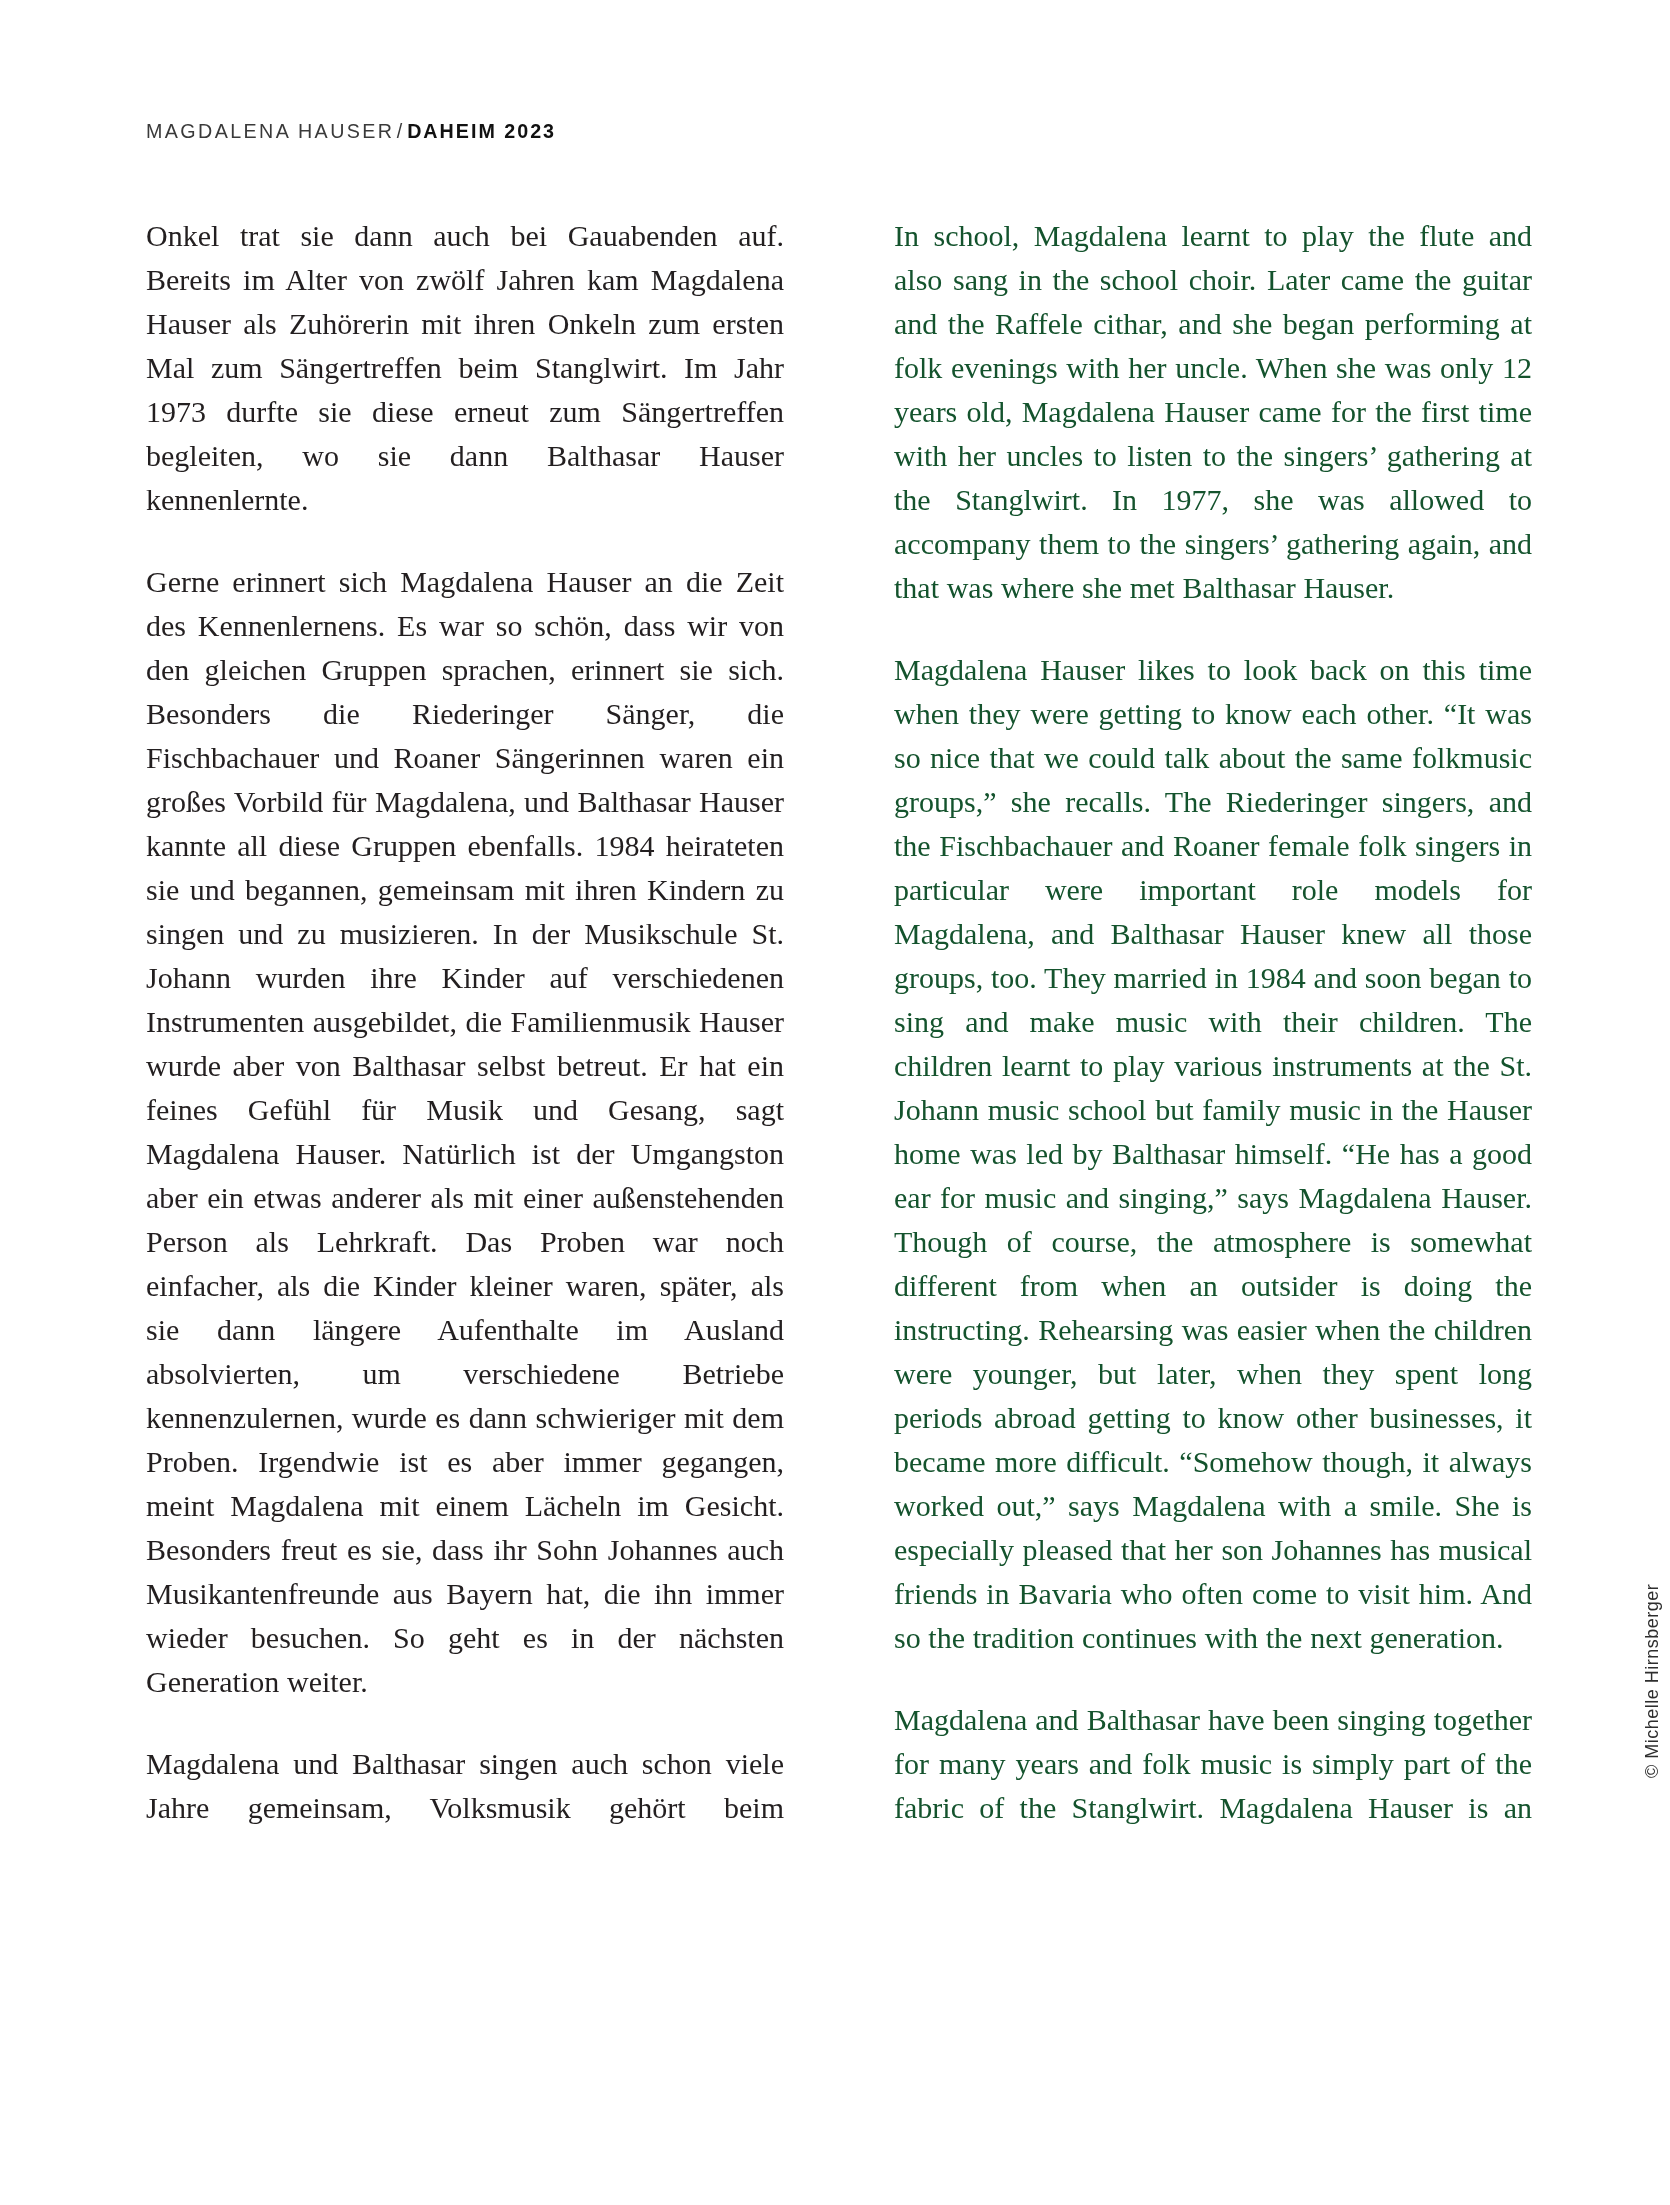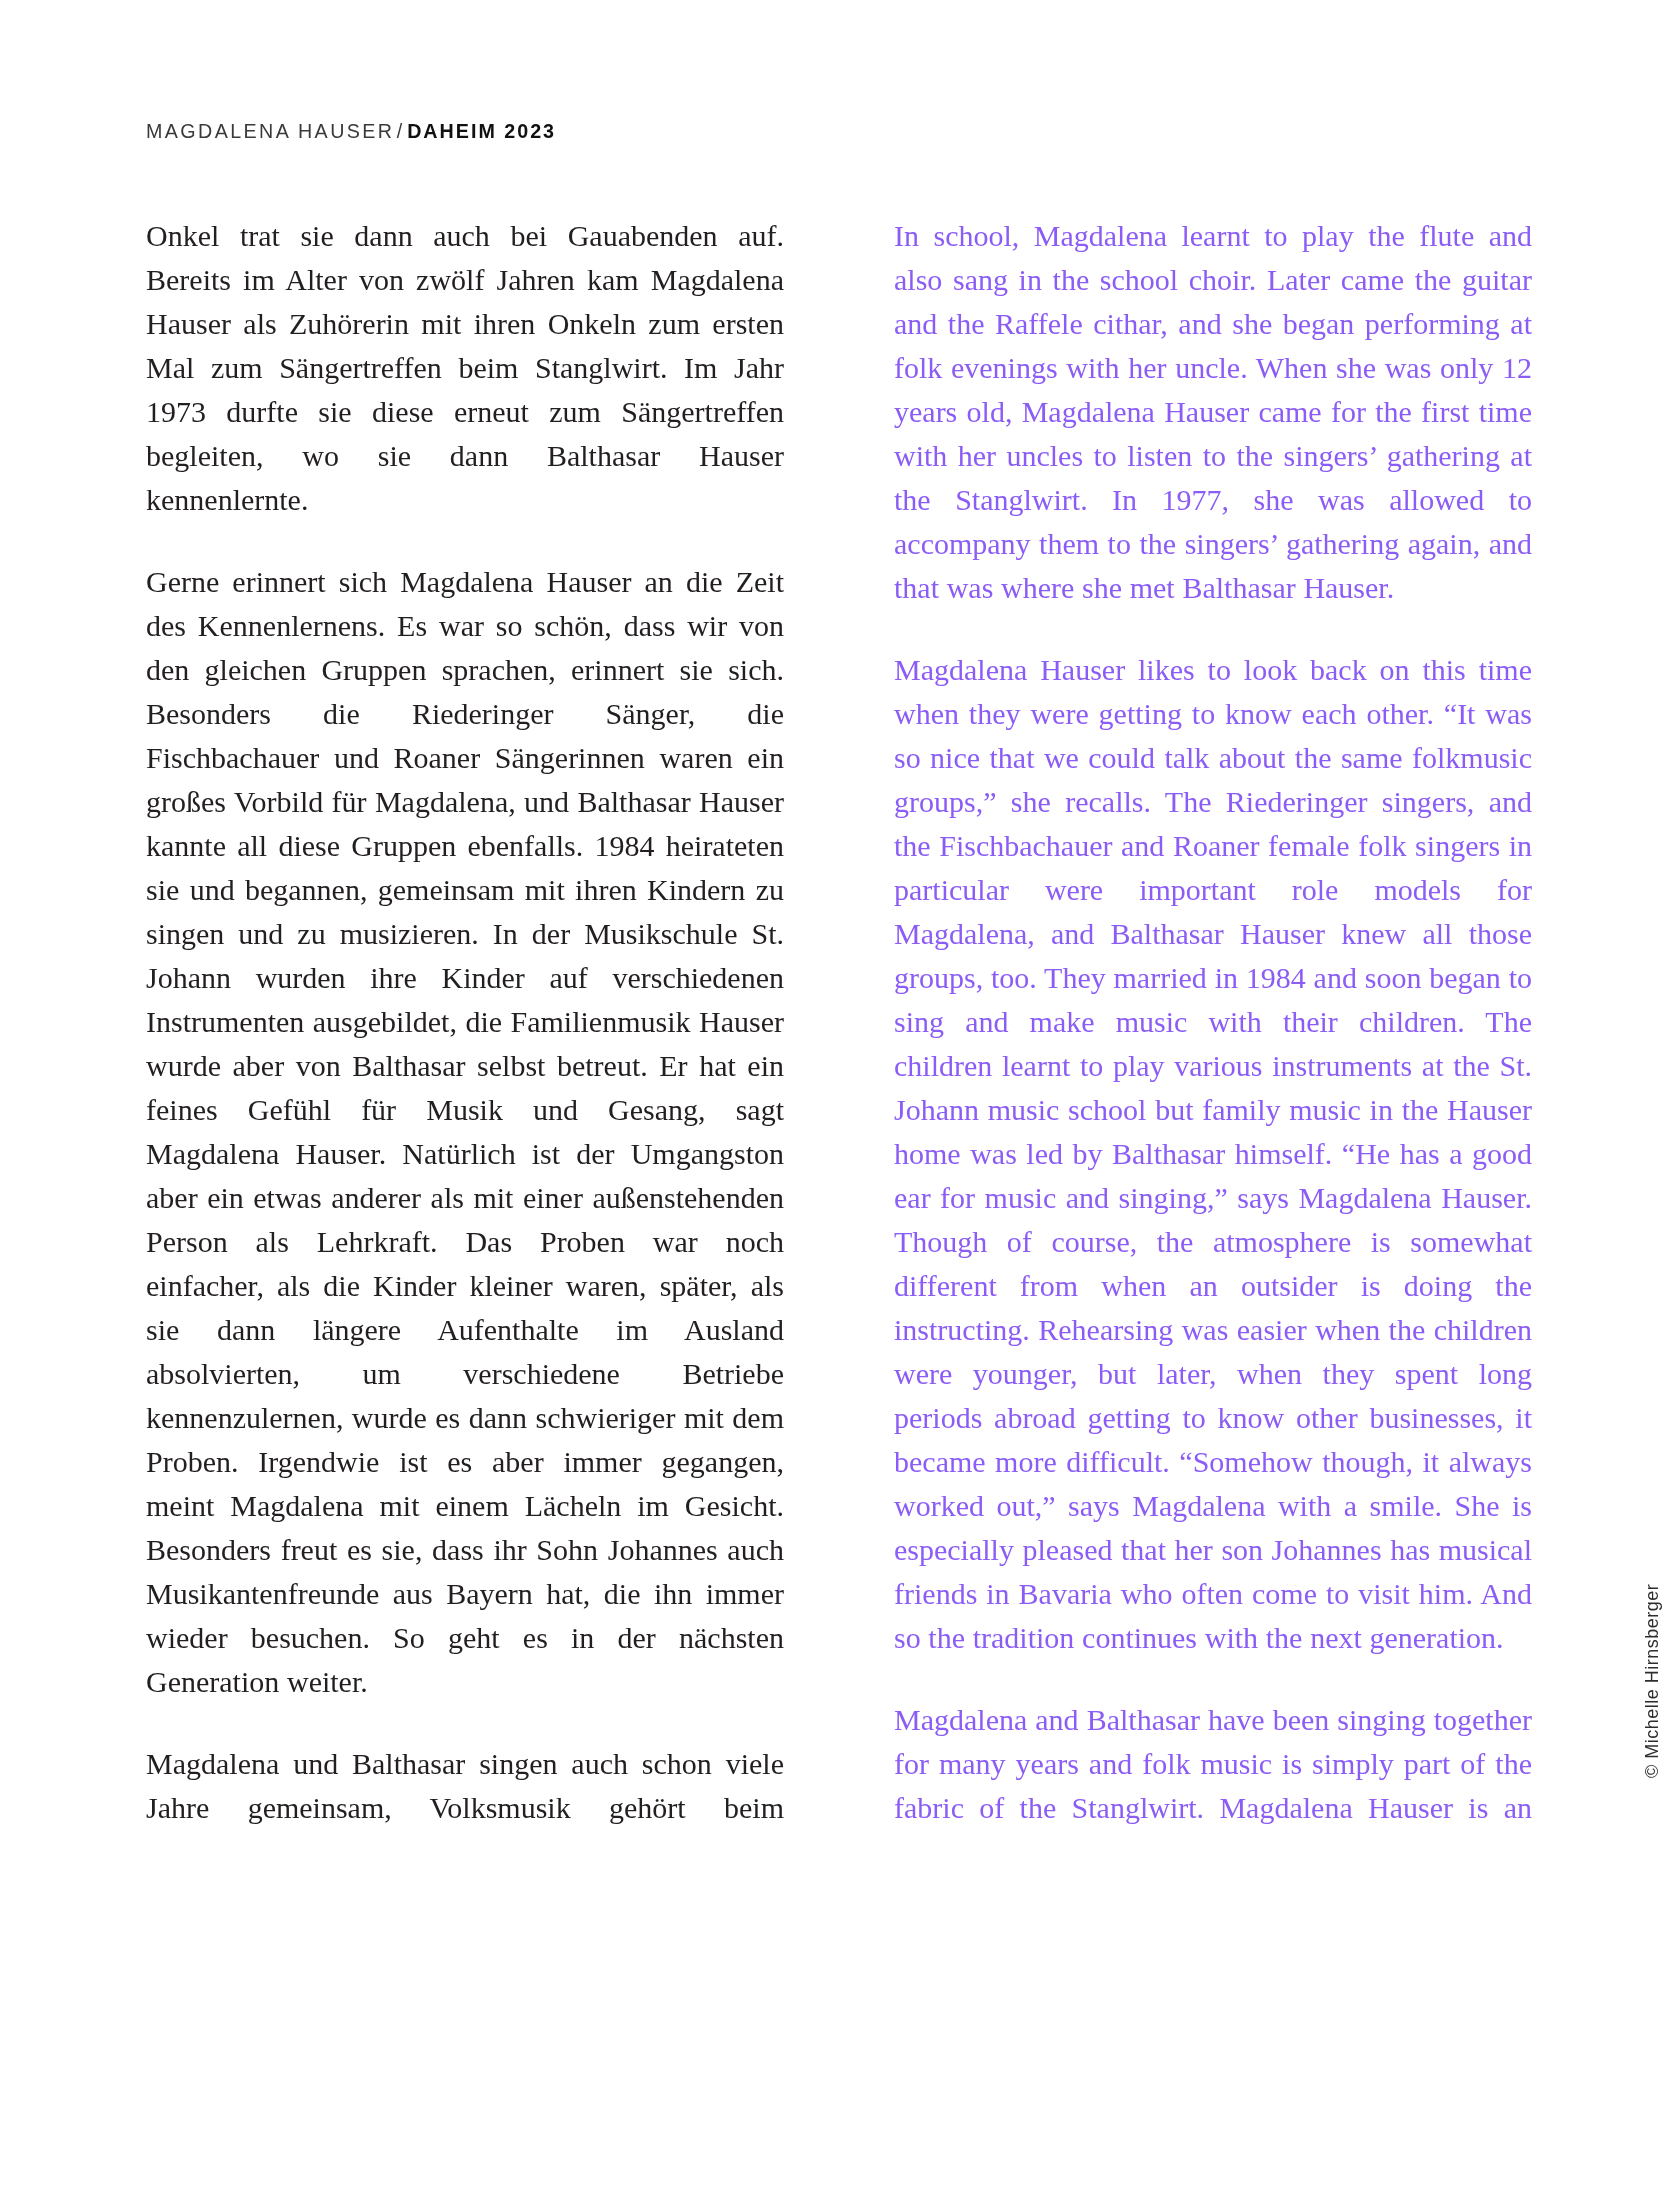"In school, Magdalena learnt to" .col-en p { color: #8b5cf6 -> #14532d }
